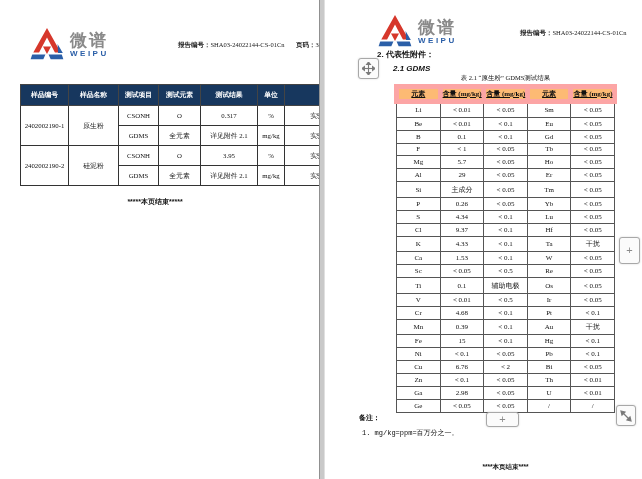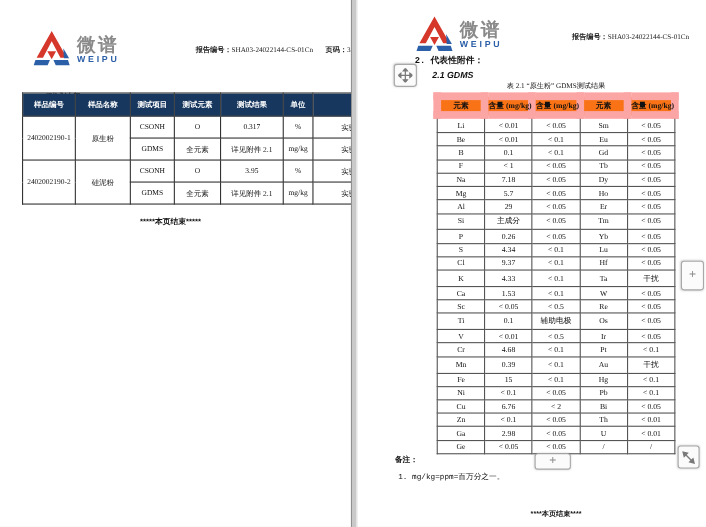"2. 代表性附件：" div.abs { font-family: Liberation Mono, monospace -> none }
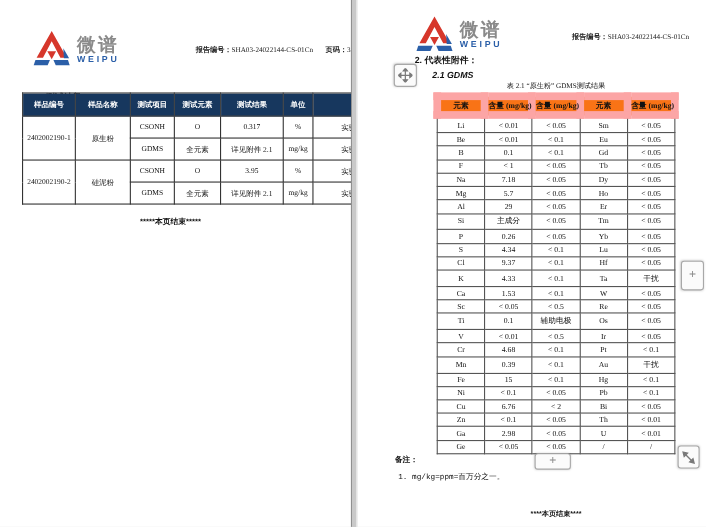"元素" .rtable th { background: #f97316 -> #fdba74; border: 7px solid #fca5a5 -> 5px solid #fca5a5; text-decoration: none -> underline }
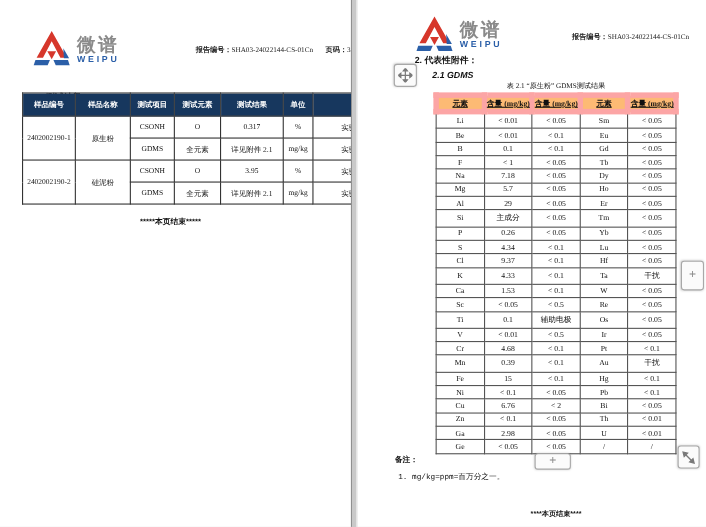"Na" tr { html: <tr> <td>Na</td> <td>7.18</td> <td>&lt; 0.05</td> <td>Dy</td> <td>&lt; 0.05</td> </tr> -> none }
